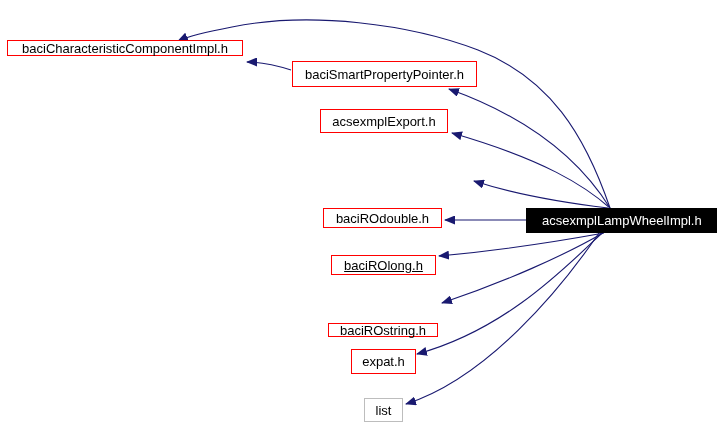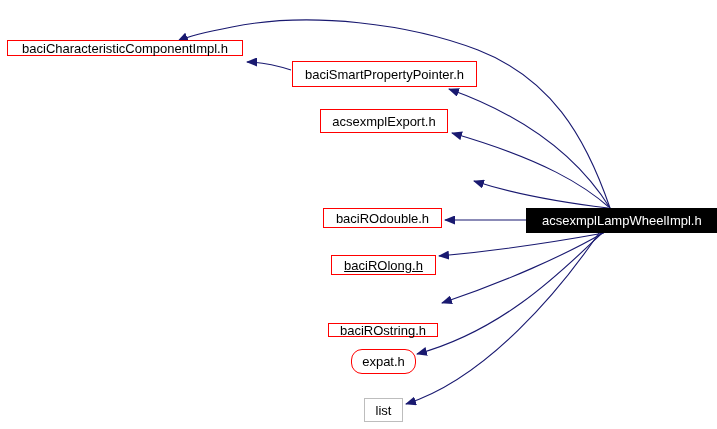"expat.h" .n7 { border-radius: 11px -> none }
